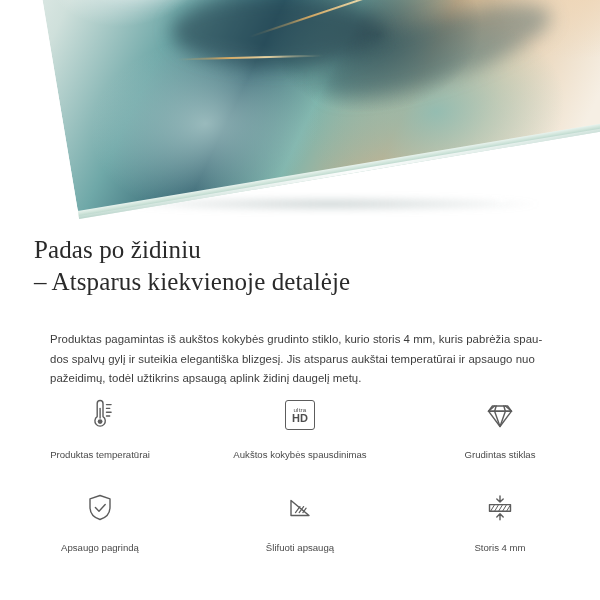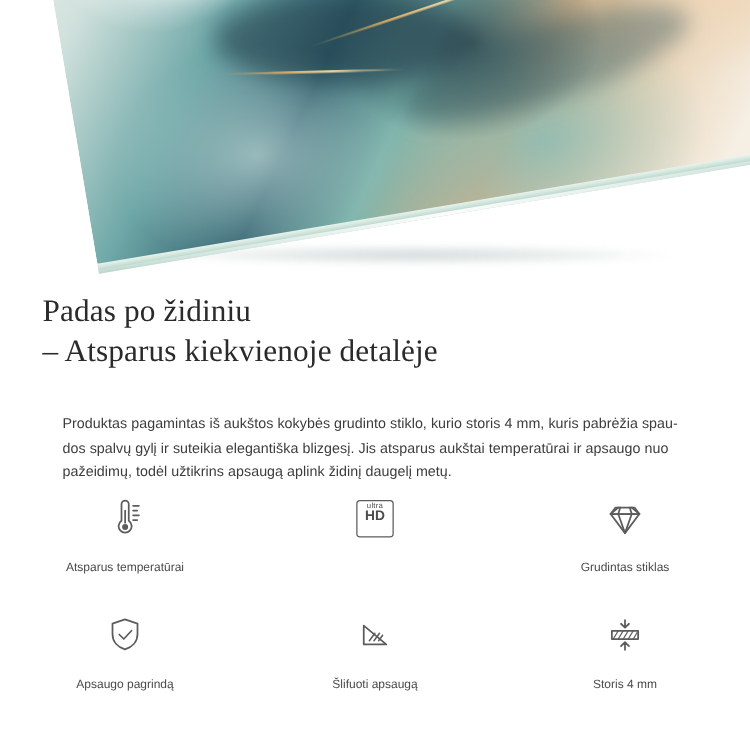"HD" .ultrahd-box { justify-content: none -> center }
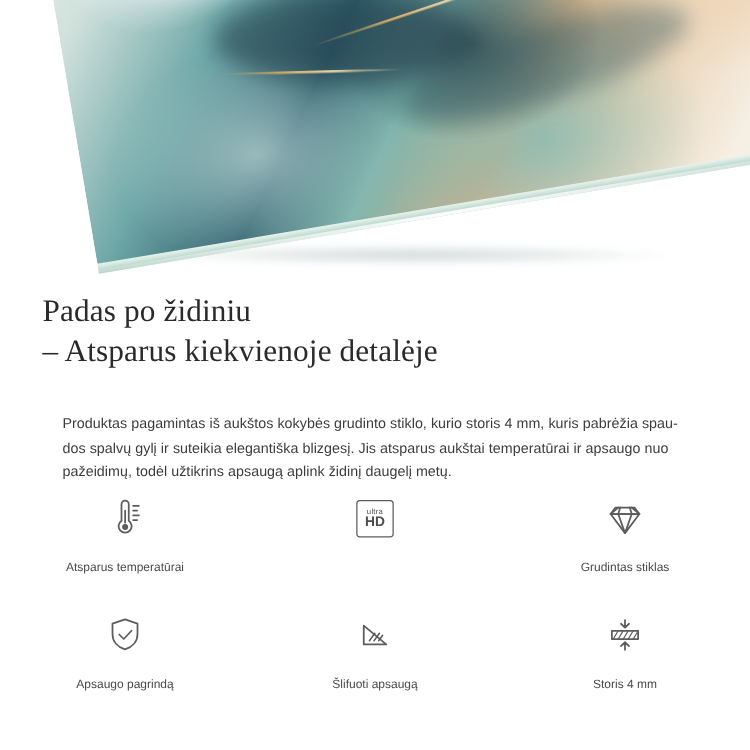"Atsparus temperatūrai" div.caption { text: Atsparus -> Produktas }
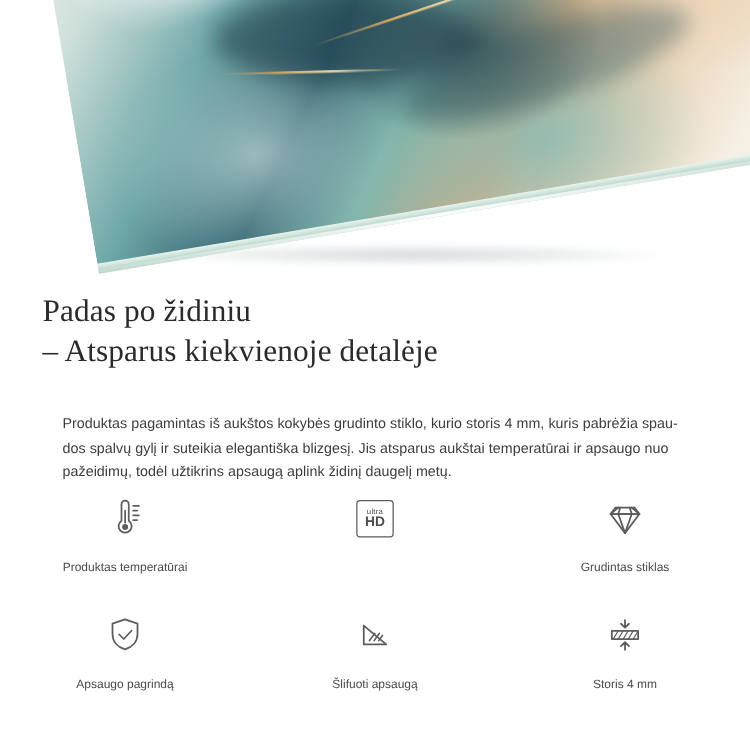"Aukštos kokybės spausdinimas" div.caption { html: none -> <div>Aukštos kokybės spausdinimas</div> }
